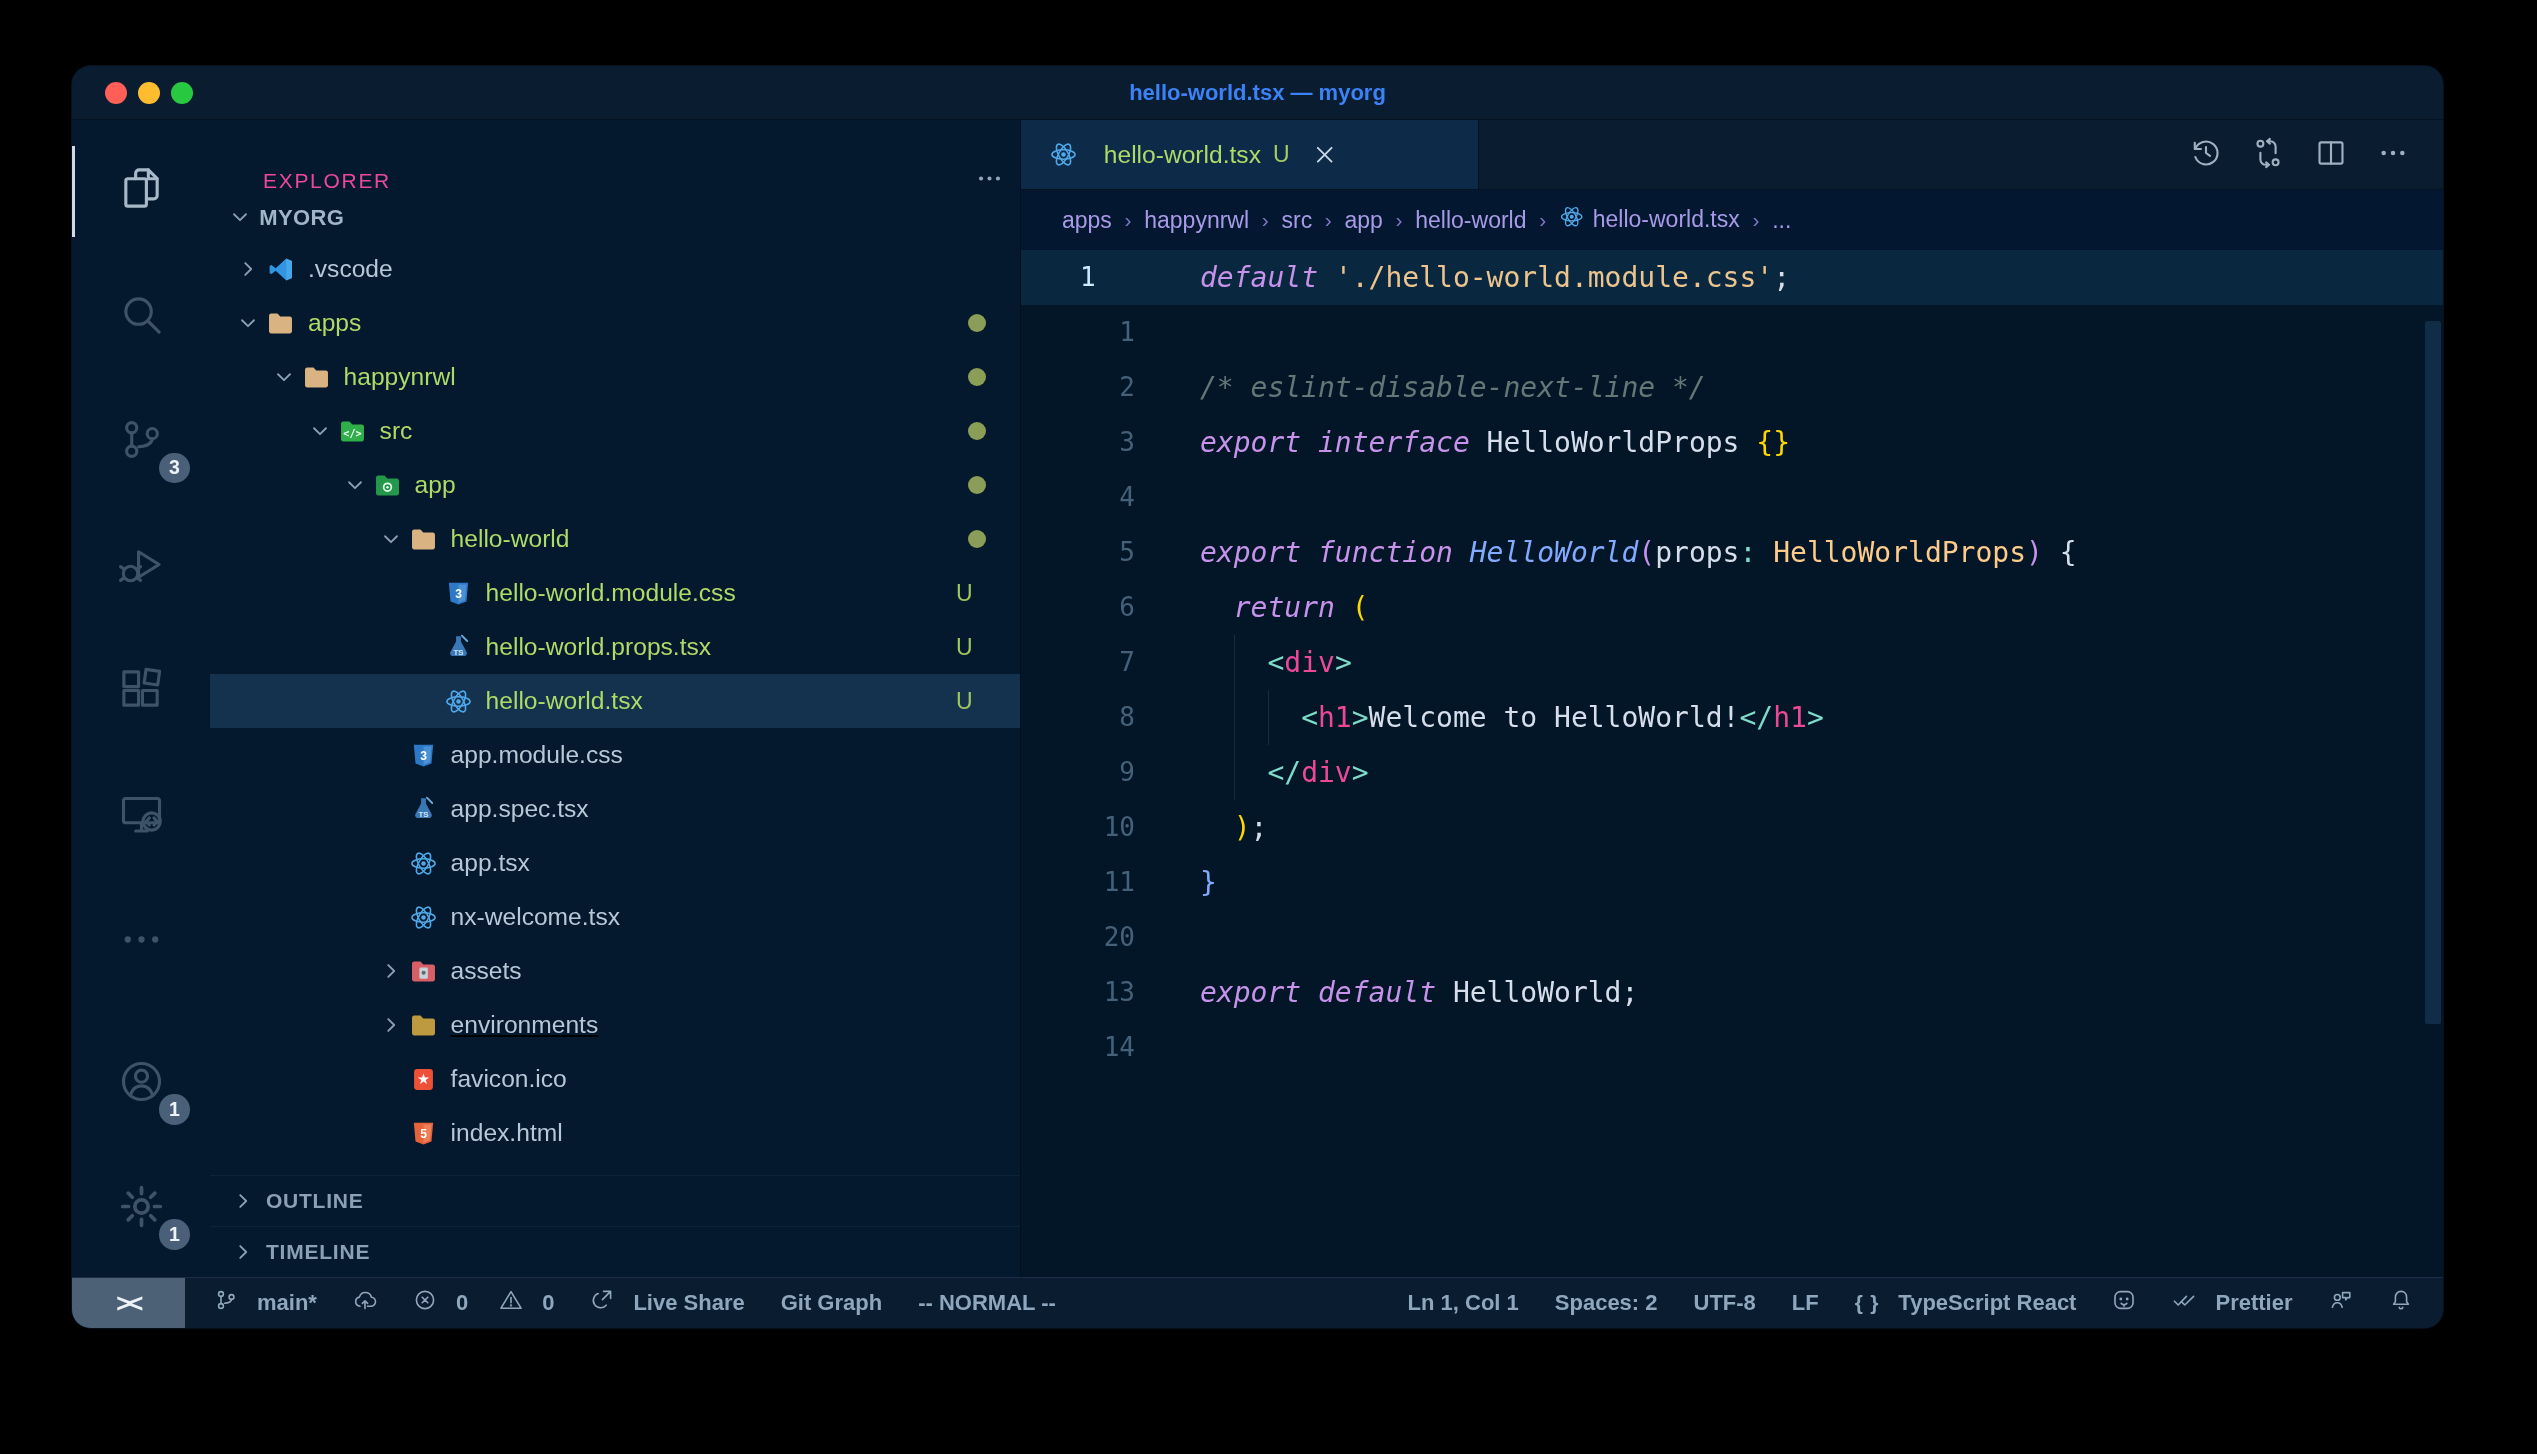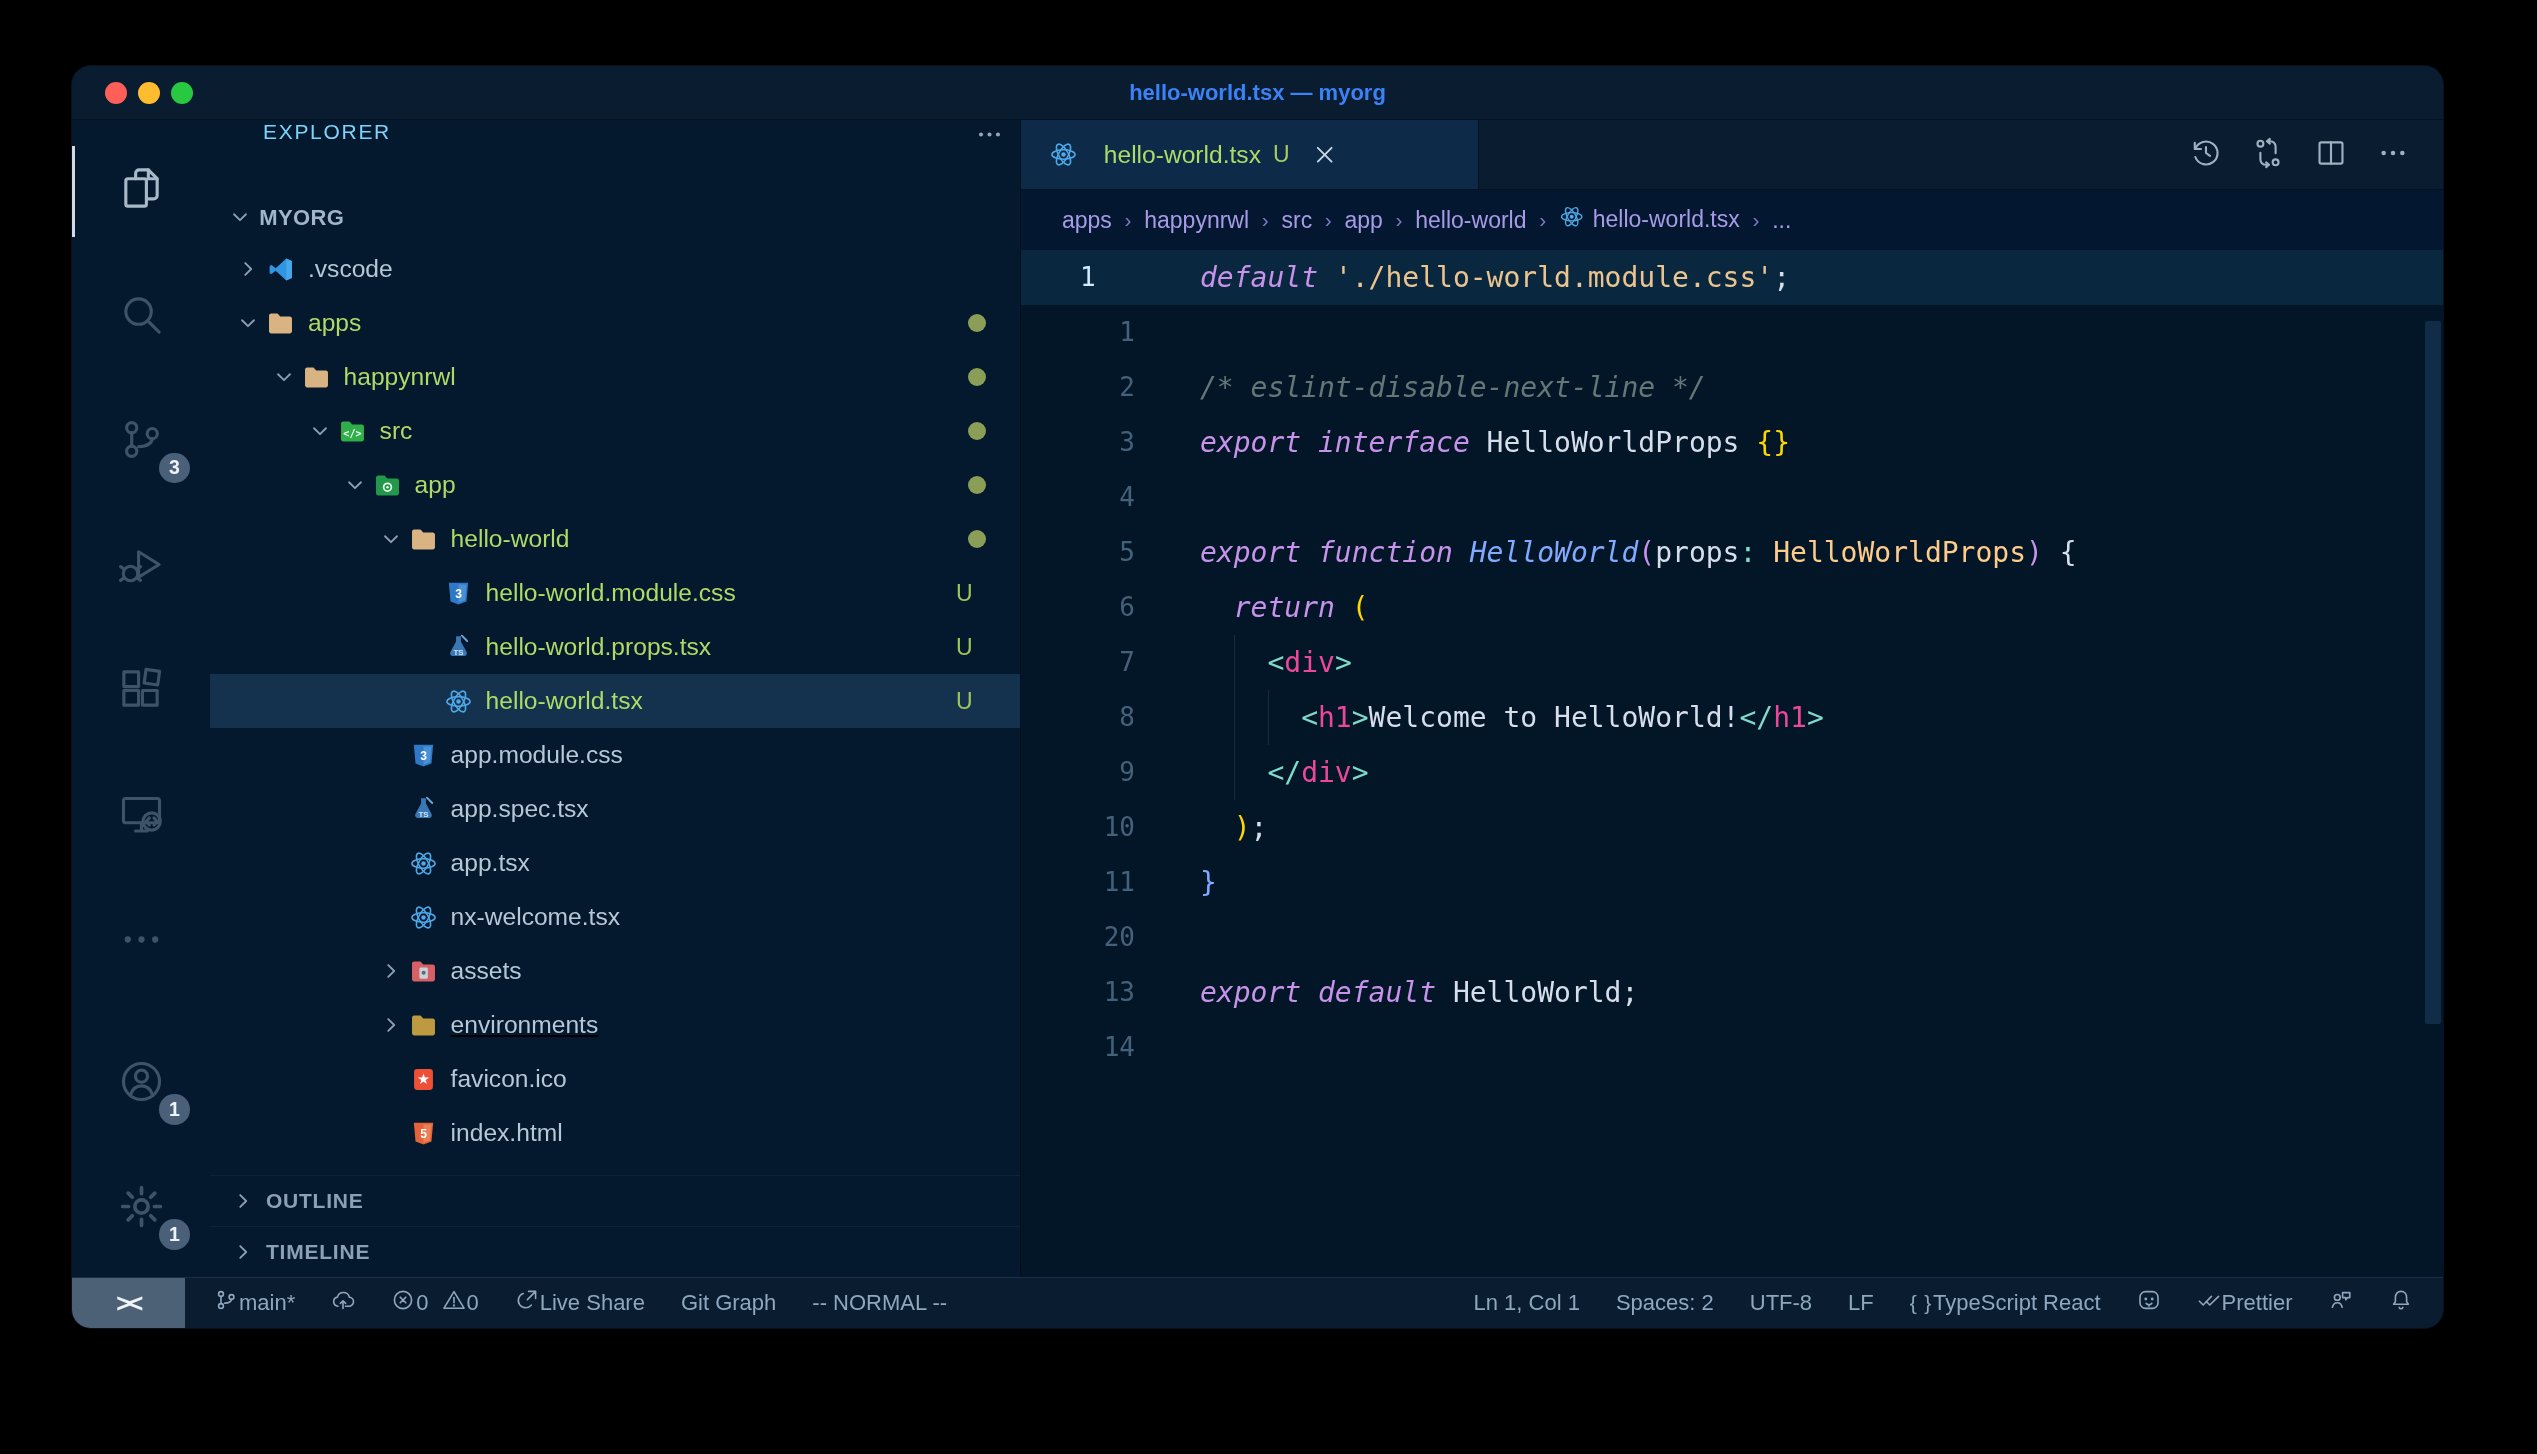"EXPLORER" .sb-header { align-items: flex-start -> flex-end; color: #7dd3fc -> #ec4899 }
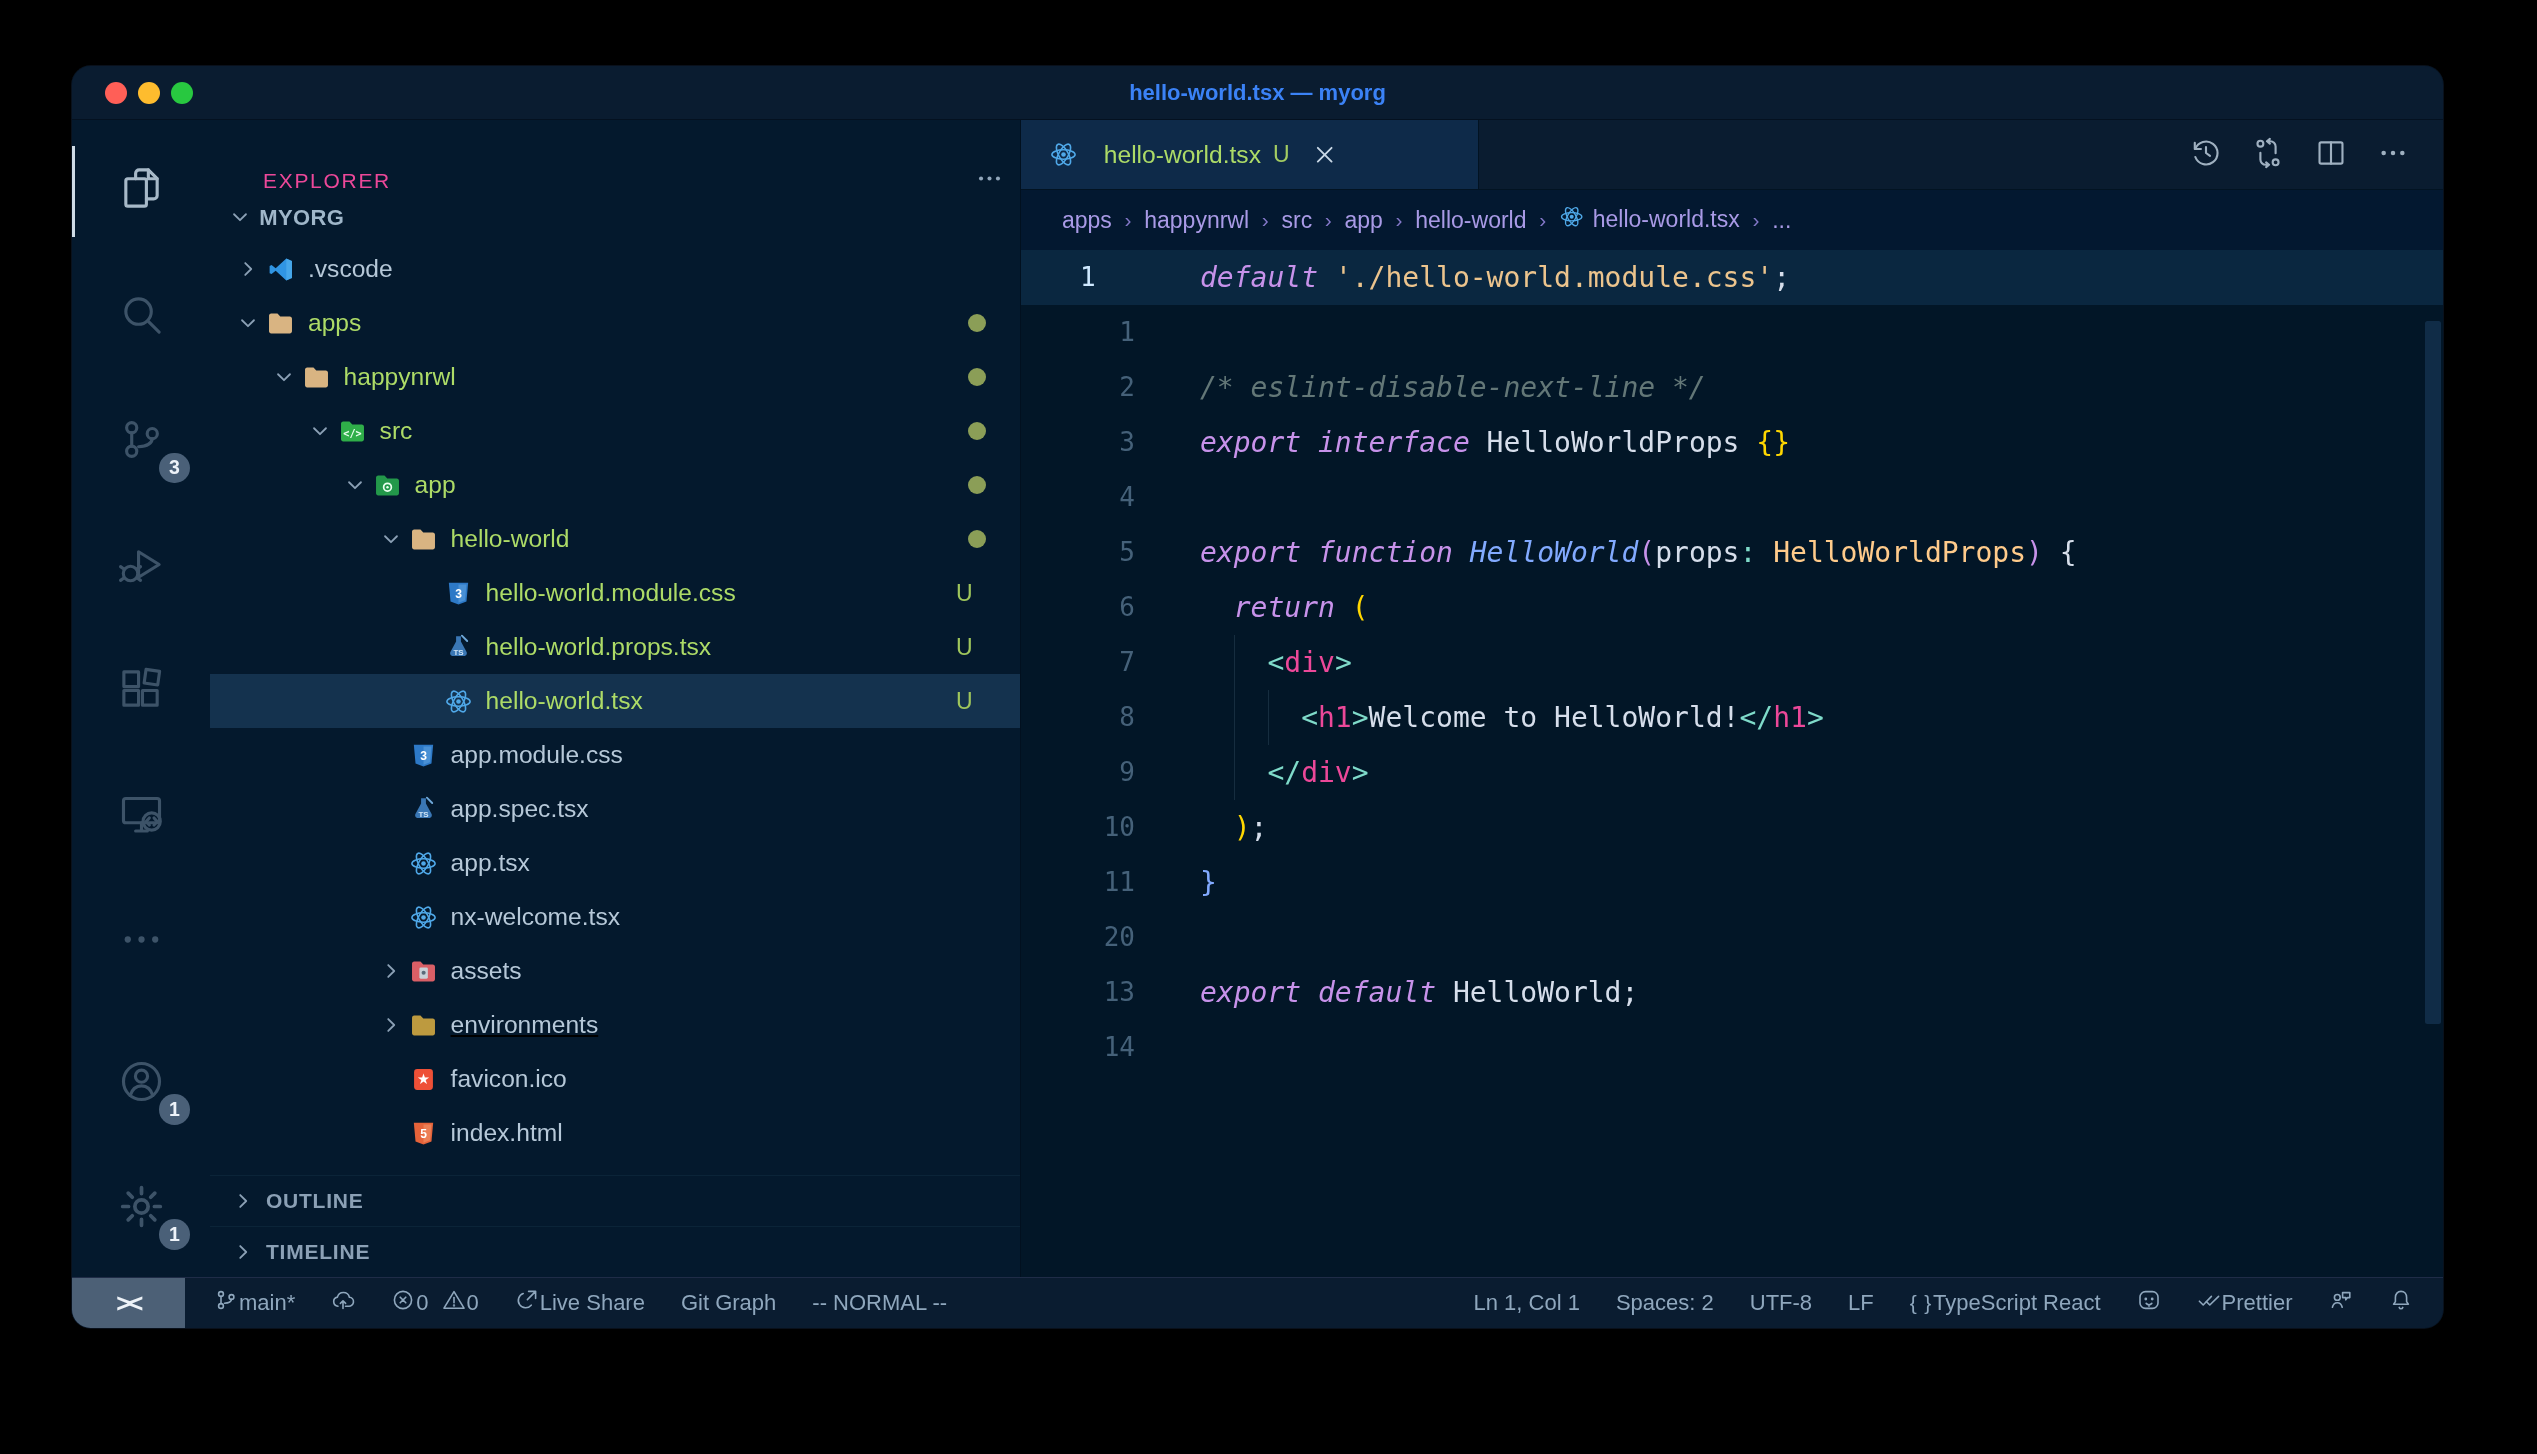"main*" .sitem { font-weight: none -> bold; gap: 1px -> 19px }
